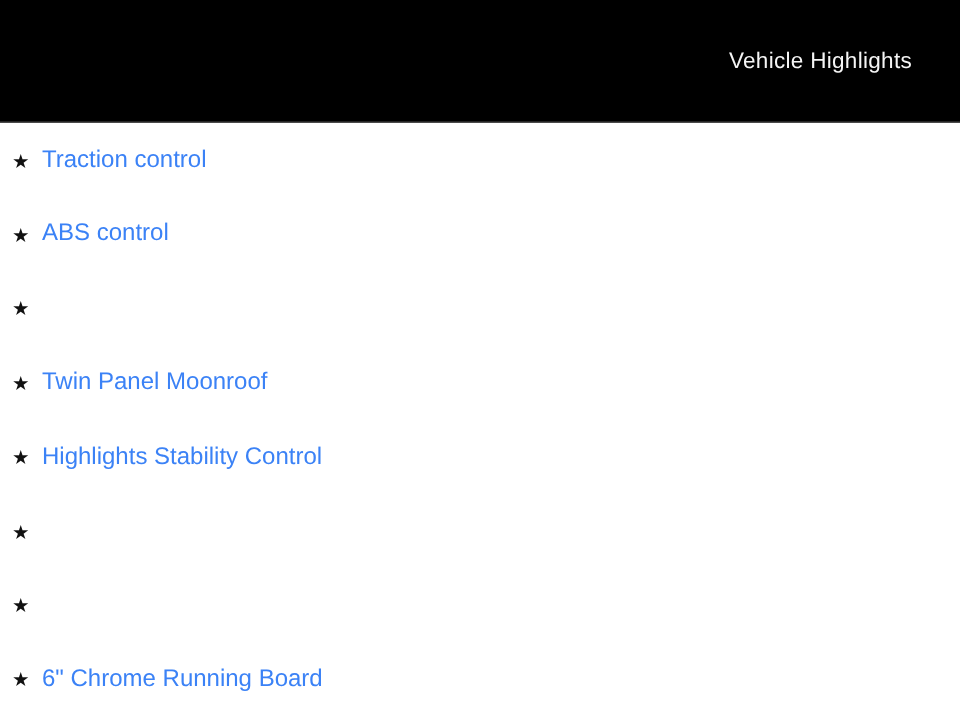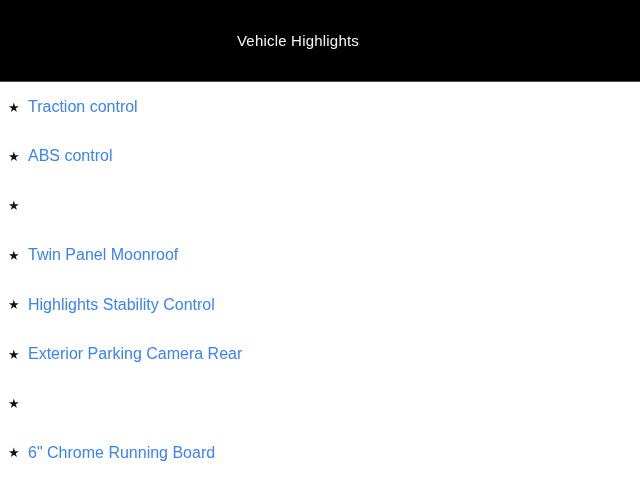"Vehicle Highlights" .header { justify-content: center -> flex-end; padding-right: 44px -> 32px }
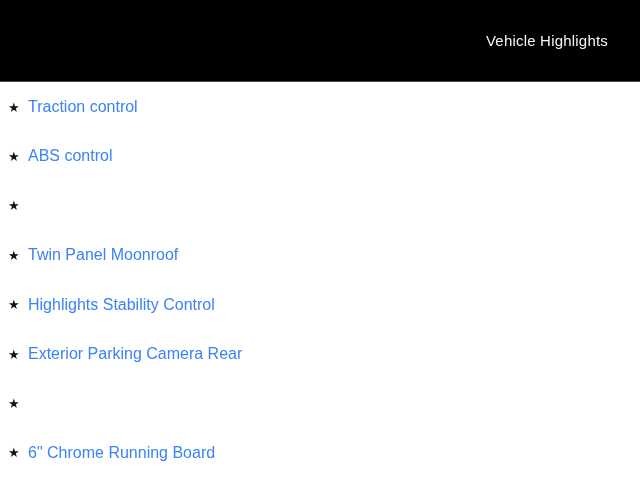"Exterior Parking Camera Rear" span.label { html: <span>Exterior Parking Camera Rear</span> -> none }
